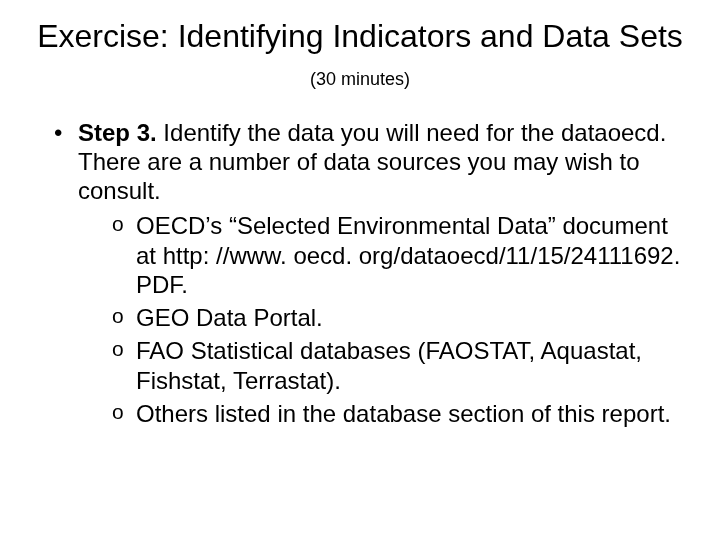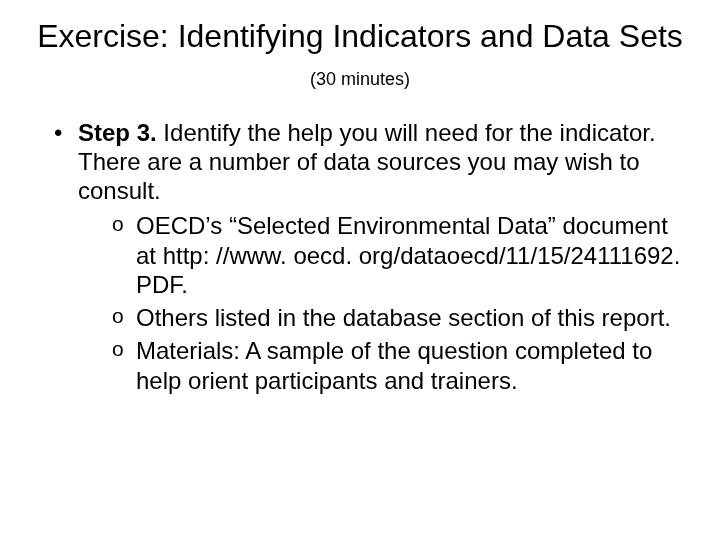"Identify the help you will" span { text: help you will need for the indicator -> data you will need for the dataoecd }
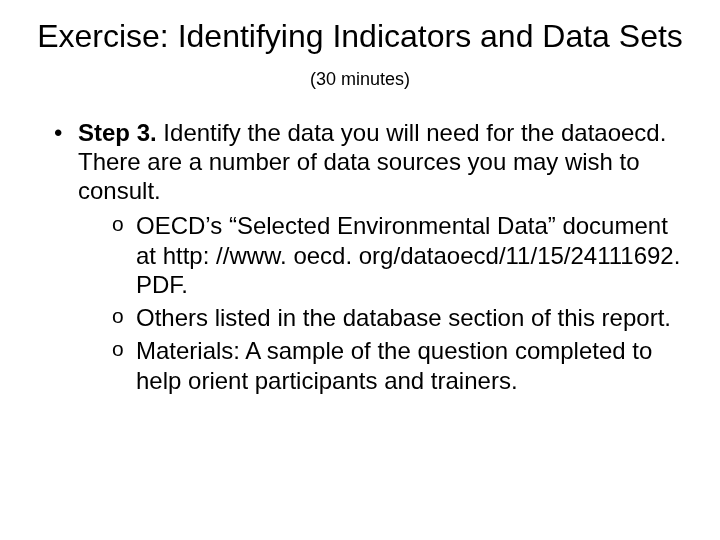"GEO Data Portal." li { html: none -> <li>GEO Data Portal.</li> }
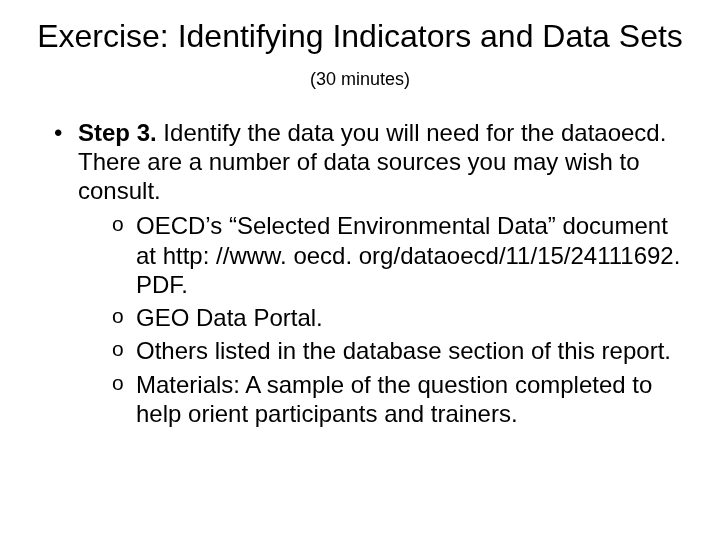"FAO Statistical databases (FAOSTAT," li { html: none -> <li>FAO Statistical databases (FAOSTAT, Aquastat, Fishstat, Terrastat).</li> }
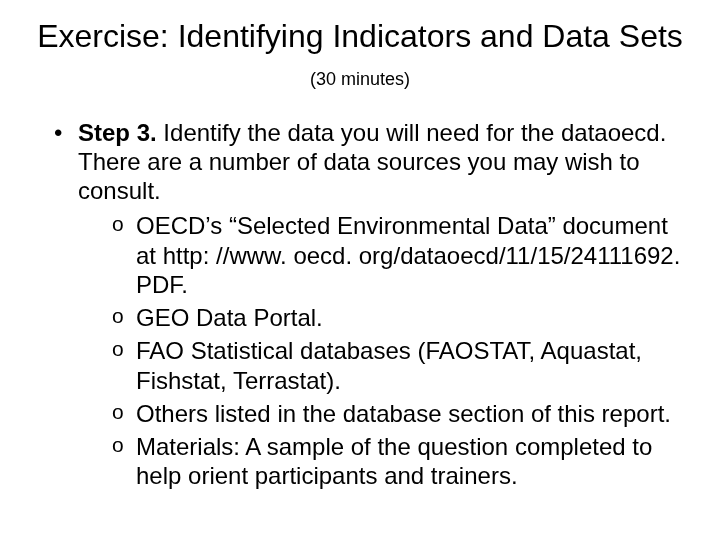"Materials: A sample of the" li { html: <li>Materials: A sample of the question completed to help orient participants and trainers.</li> -> none }
